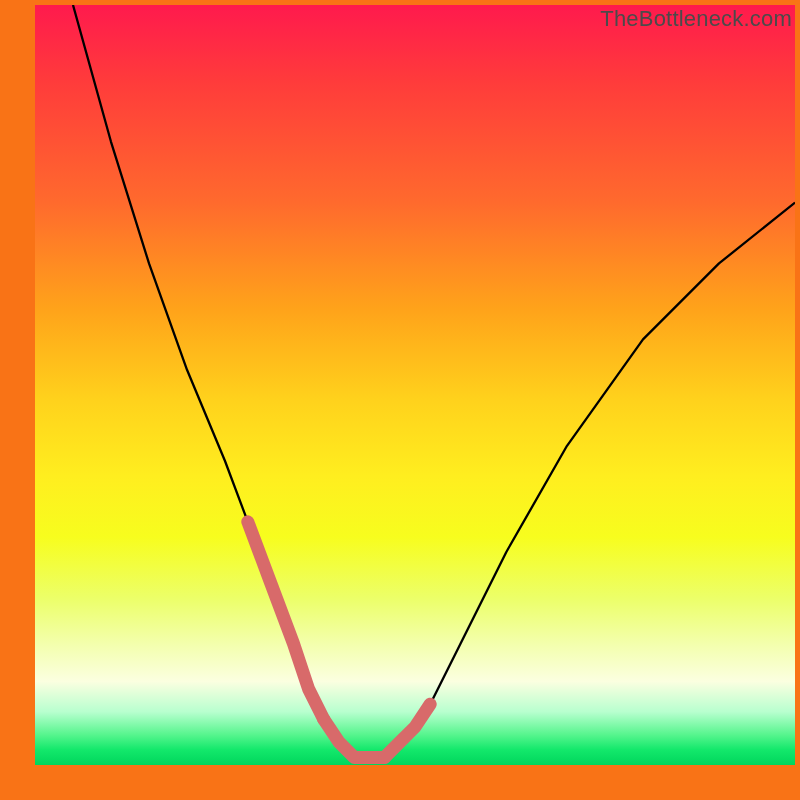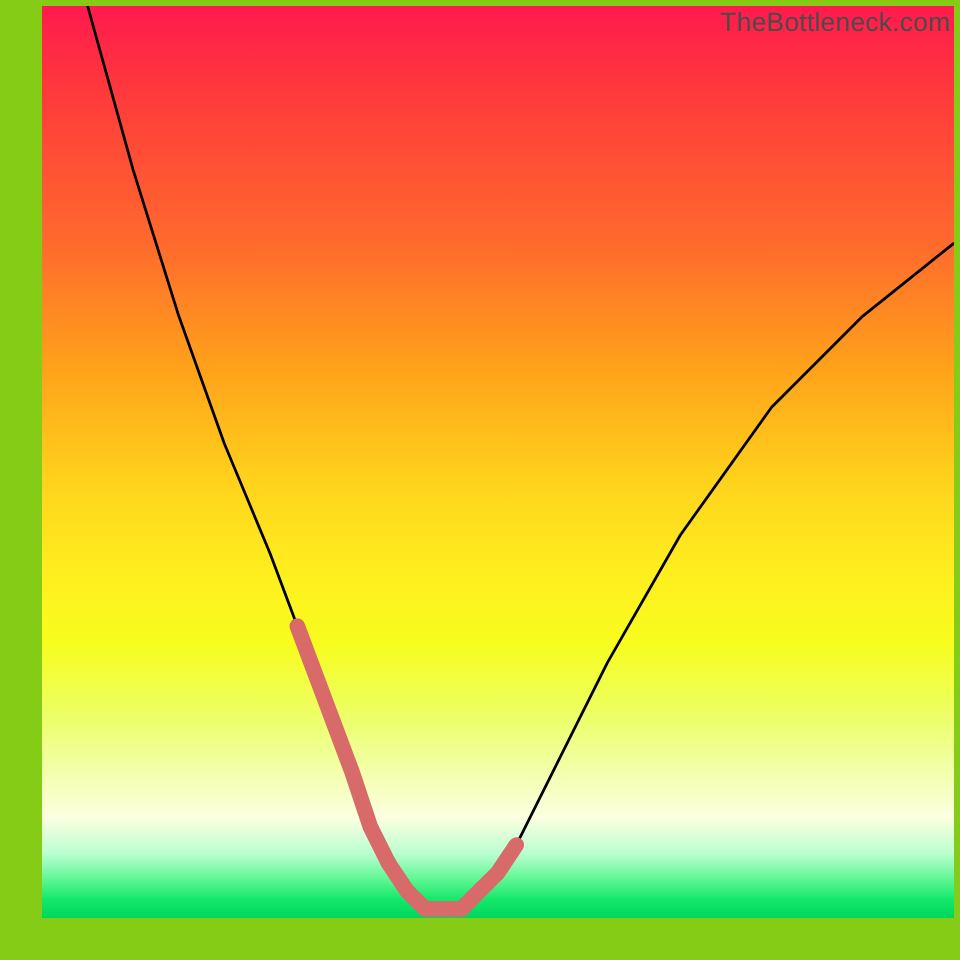"TheBottleneck.com" .frame { background: #84cc16 -> #f97316 }
